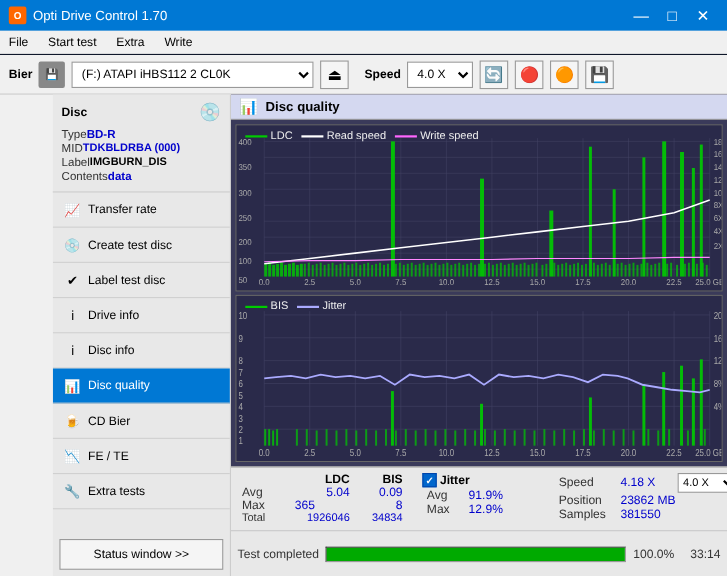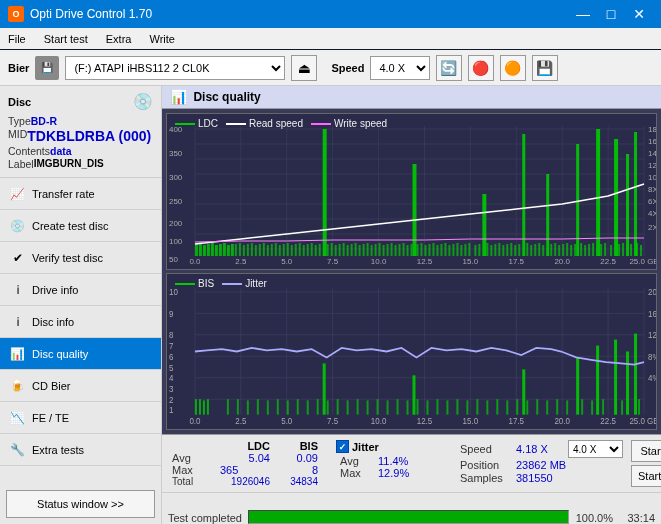"Disc" .main-area { margin-left: none -> 48px }
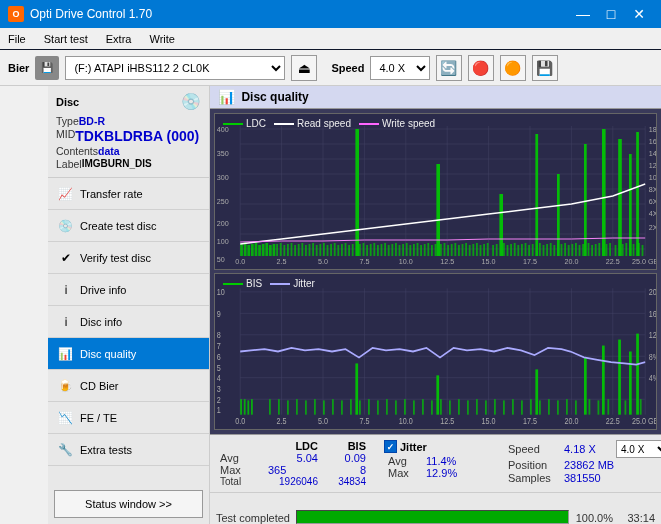"TDKBLDRBA (000)" span.disc-row-value { font-size: 14px -> 10px }
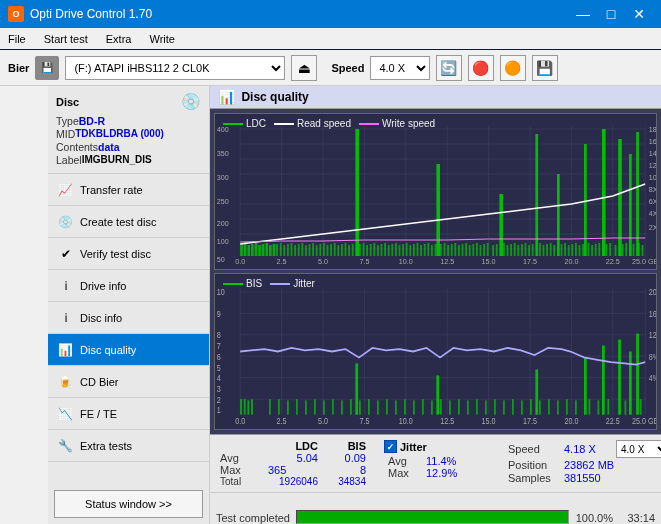"Contents" div.disc-row { order: before "Label" -> after "Label" }
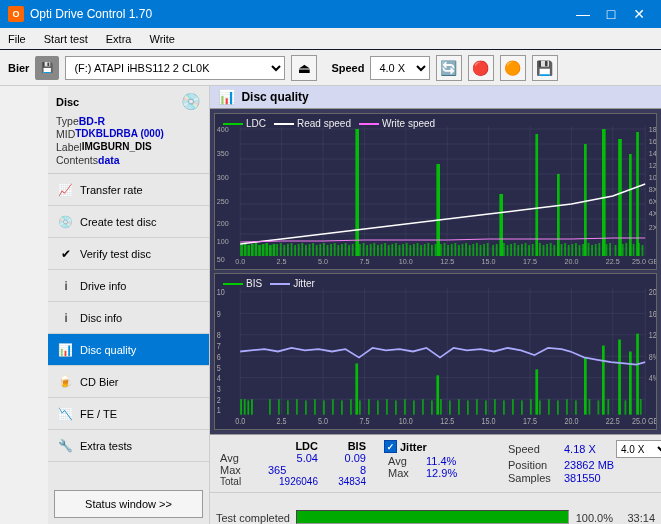"Verify test disc" span { text: Verify -> Label }
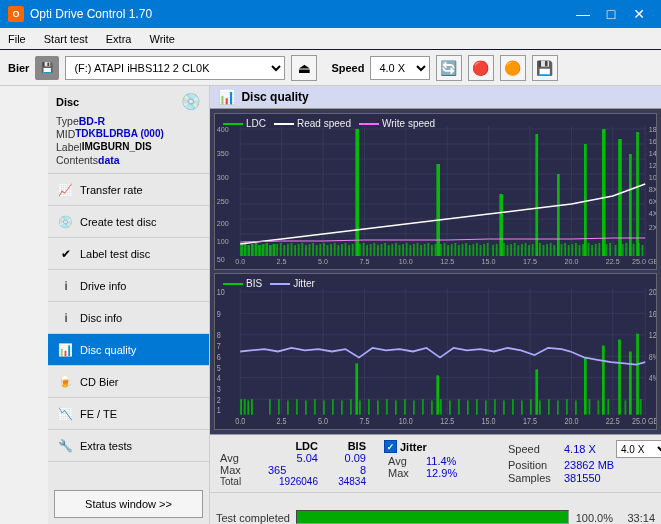"11.4%" span { text: 11.4% -> 91.9% }
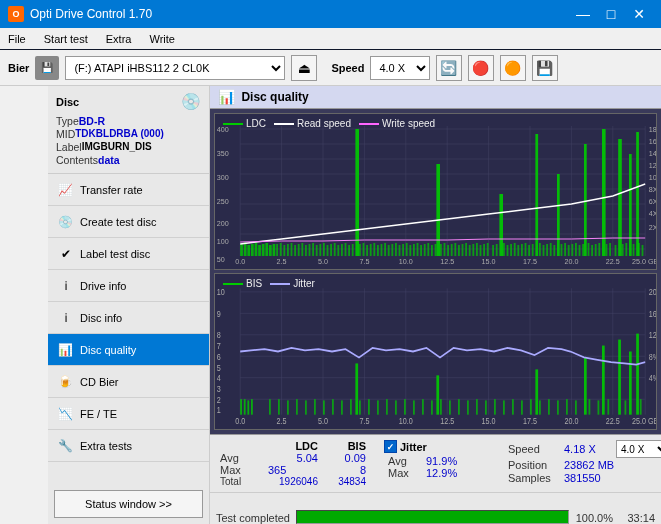"Test completed" .progress-area { align-items: flex-end -> center; height: 32px -> 42px }
